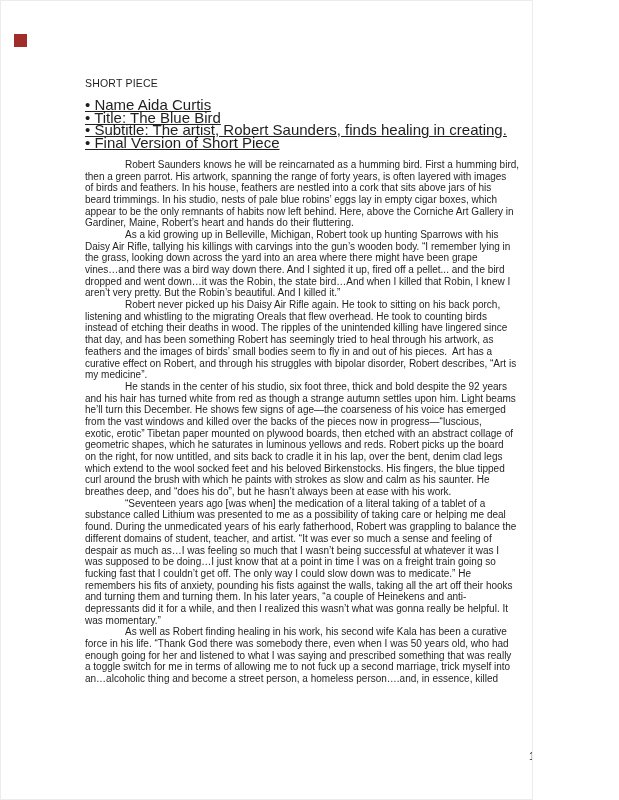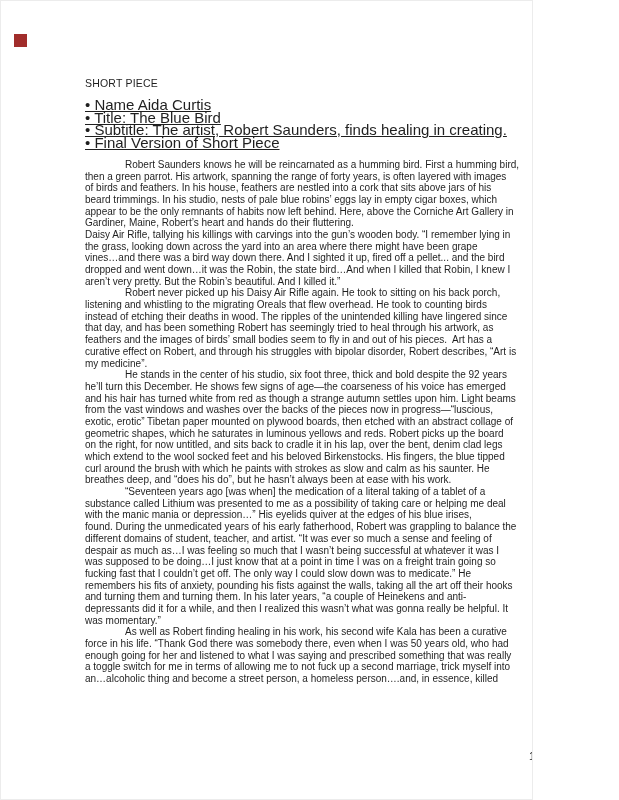"As a kid growing up" div.line { html: none -> <div>As a kid growing up in Belleville, Michigan, Robert took up hunting Sparrows with his</div> }
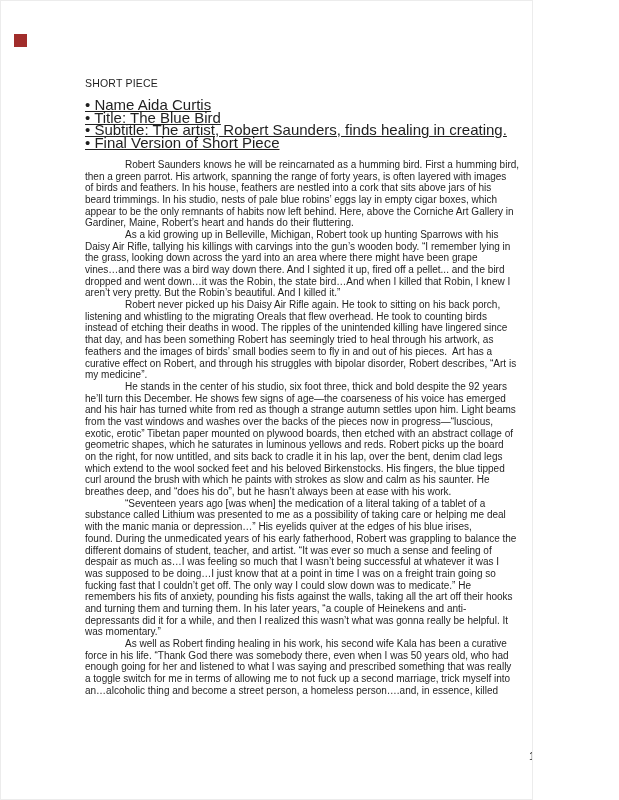"he’ll turn this December. He" div.line { order: before "and his hair has turned" -> after "and his hair has turned" }
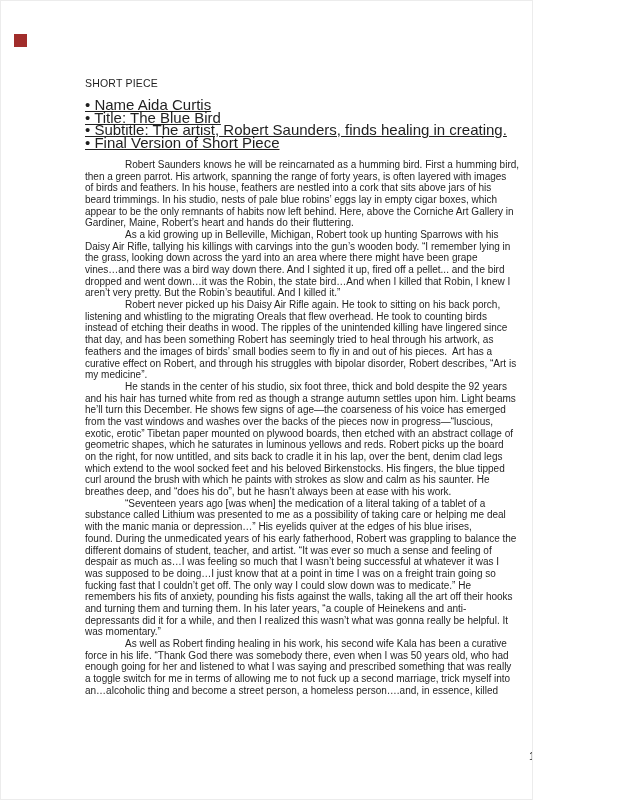"from the vast windows and" div.line { text: washes -> killed }
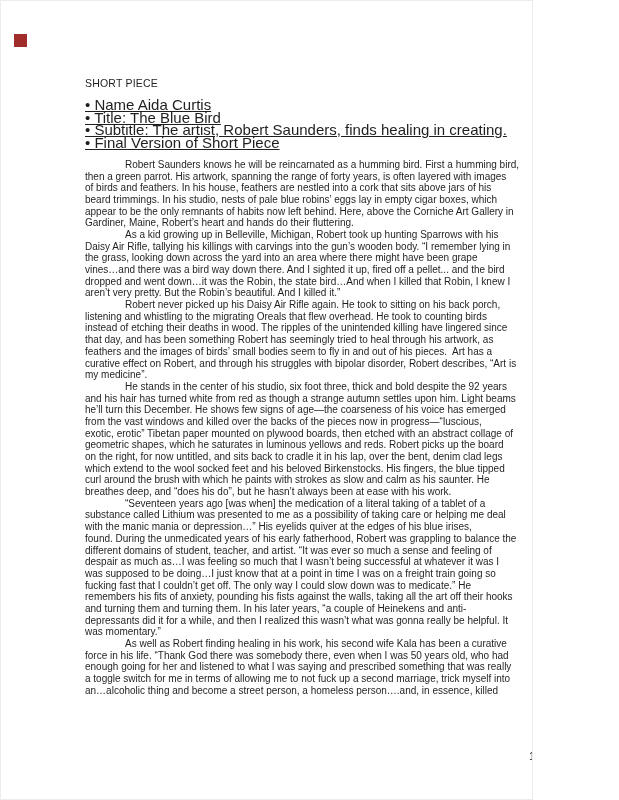"with the manic mania or" div.line { html: <div>with the manic mania or depression…” His eyelids quiver at the edges of his blue irises,</div> -> none }
